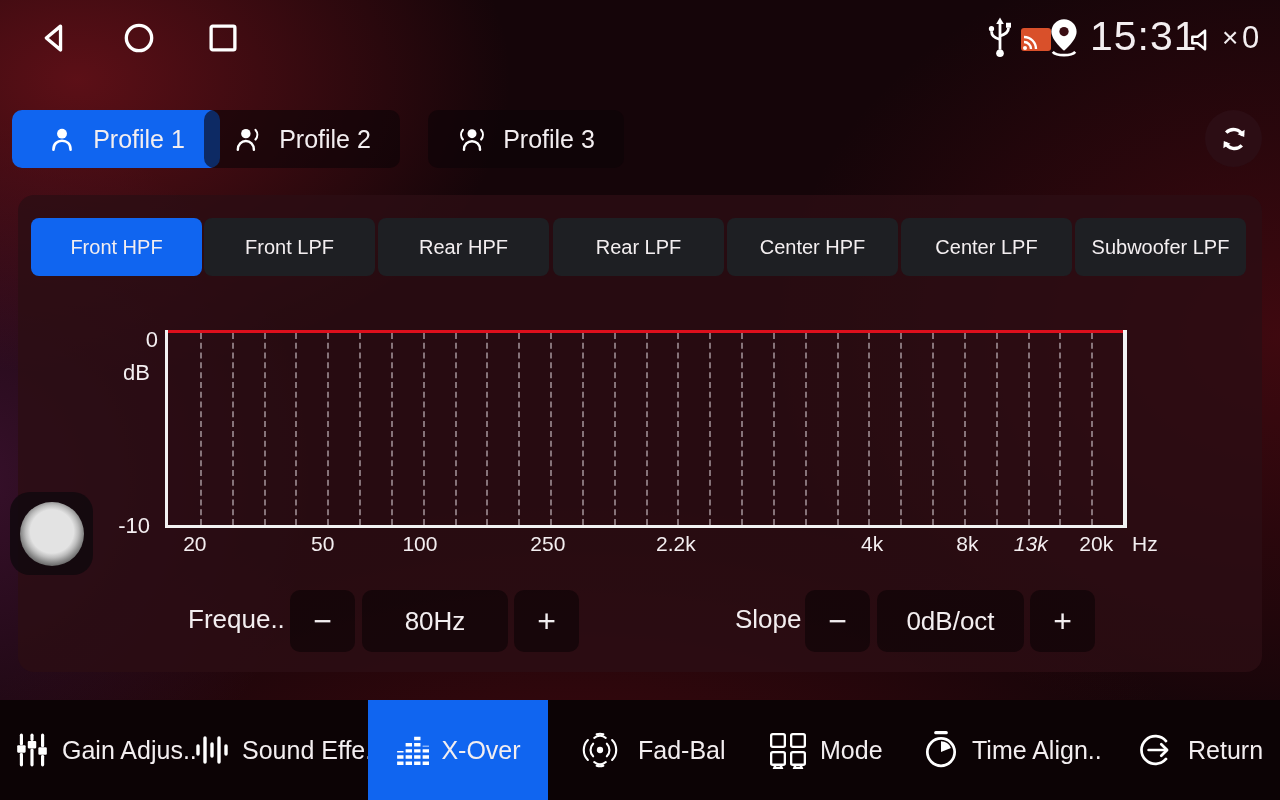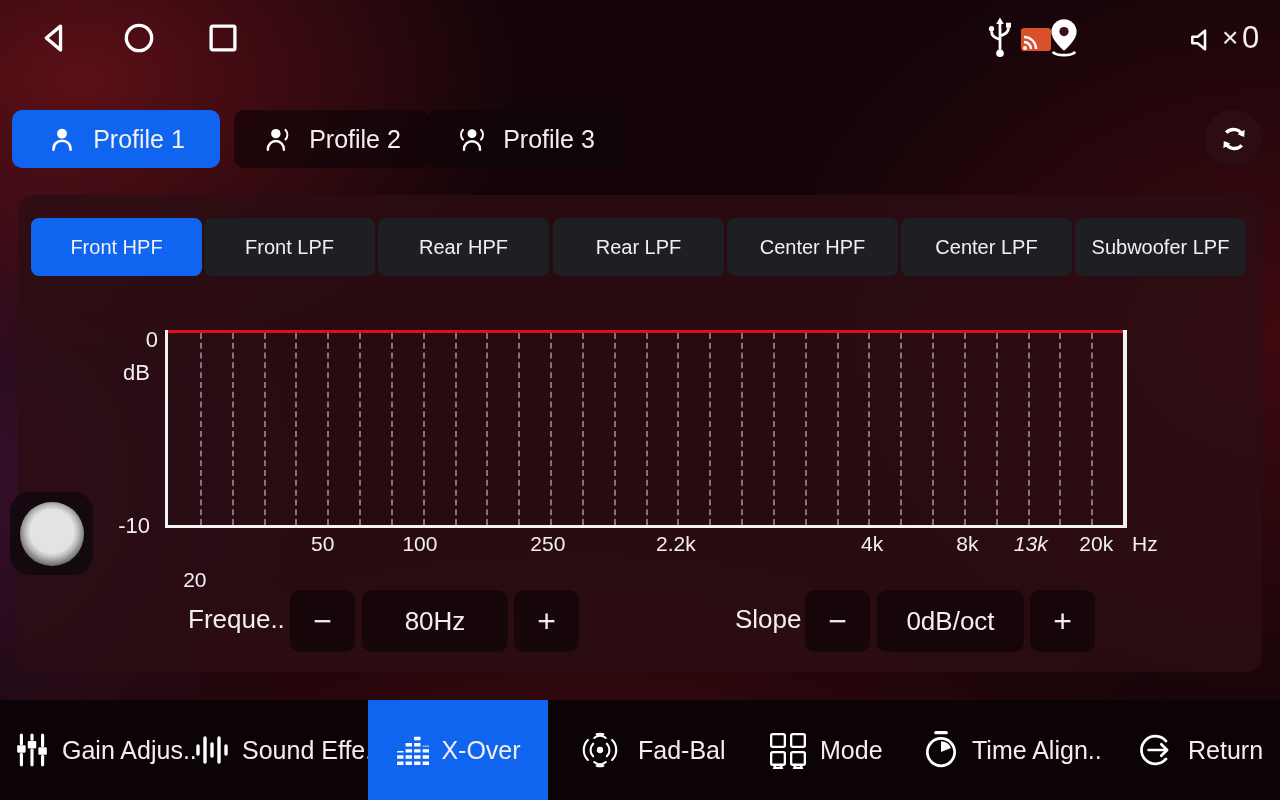"15:31" div.abs { html: none -> <div>15:31</div> }
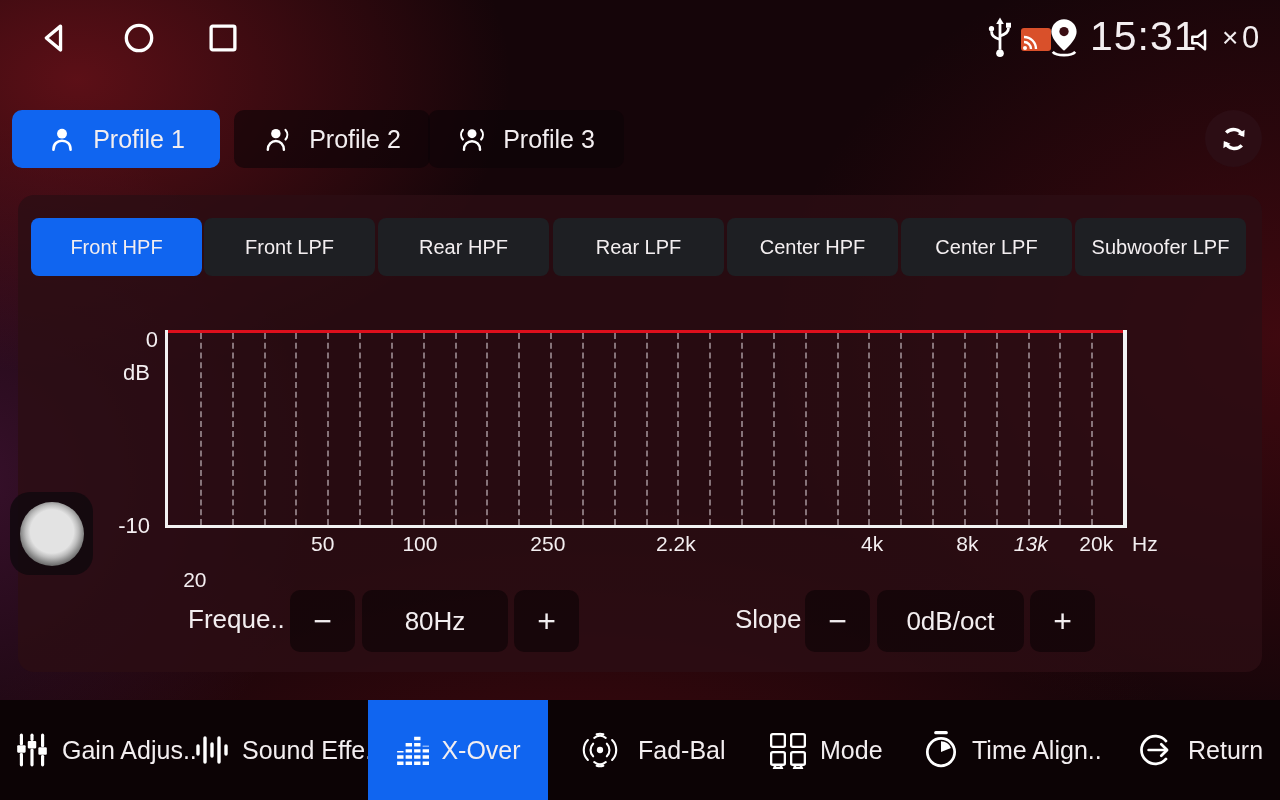"Profile 2" div.abs { left: 234px -> 204px }
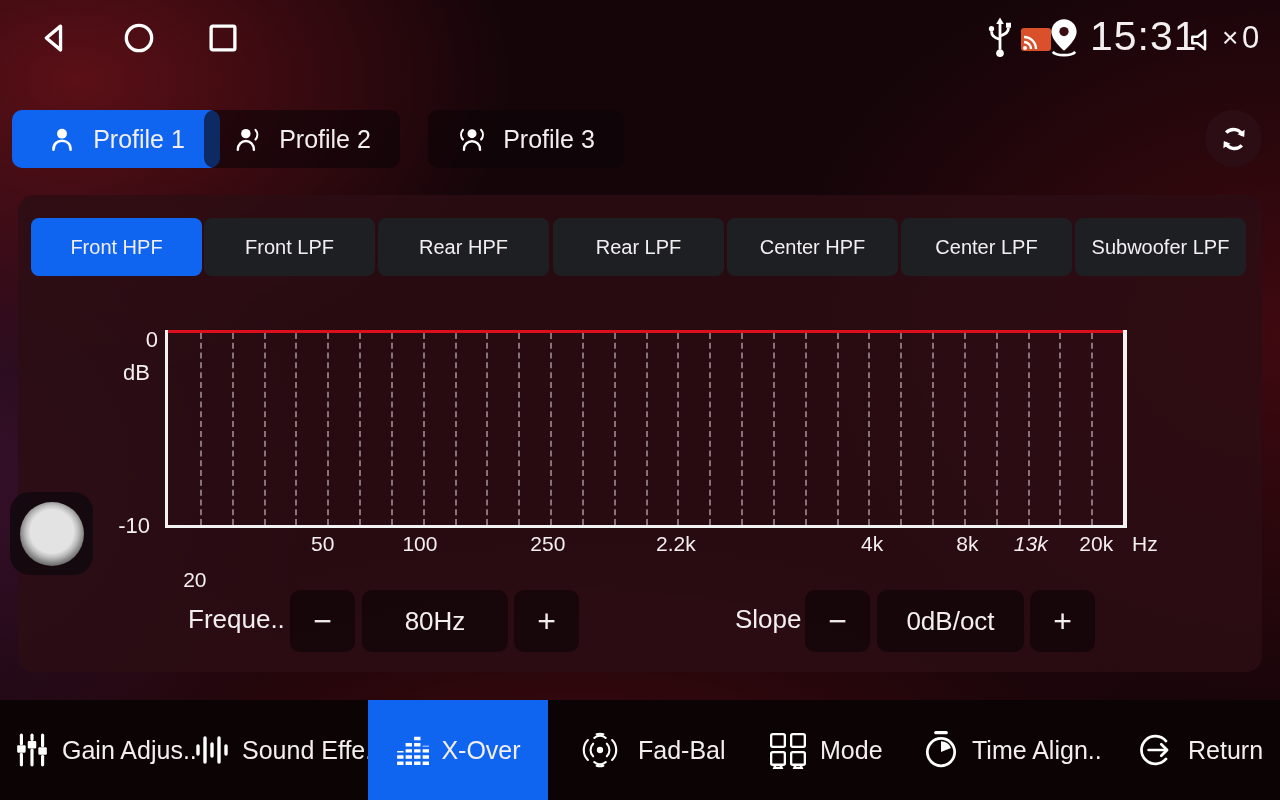"20" div.abs { margin-top: 36px -> none }
